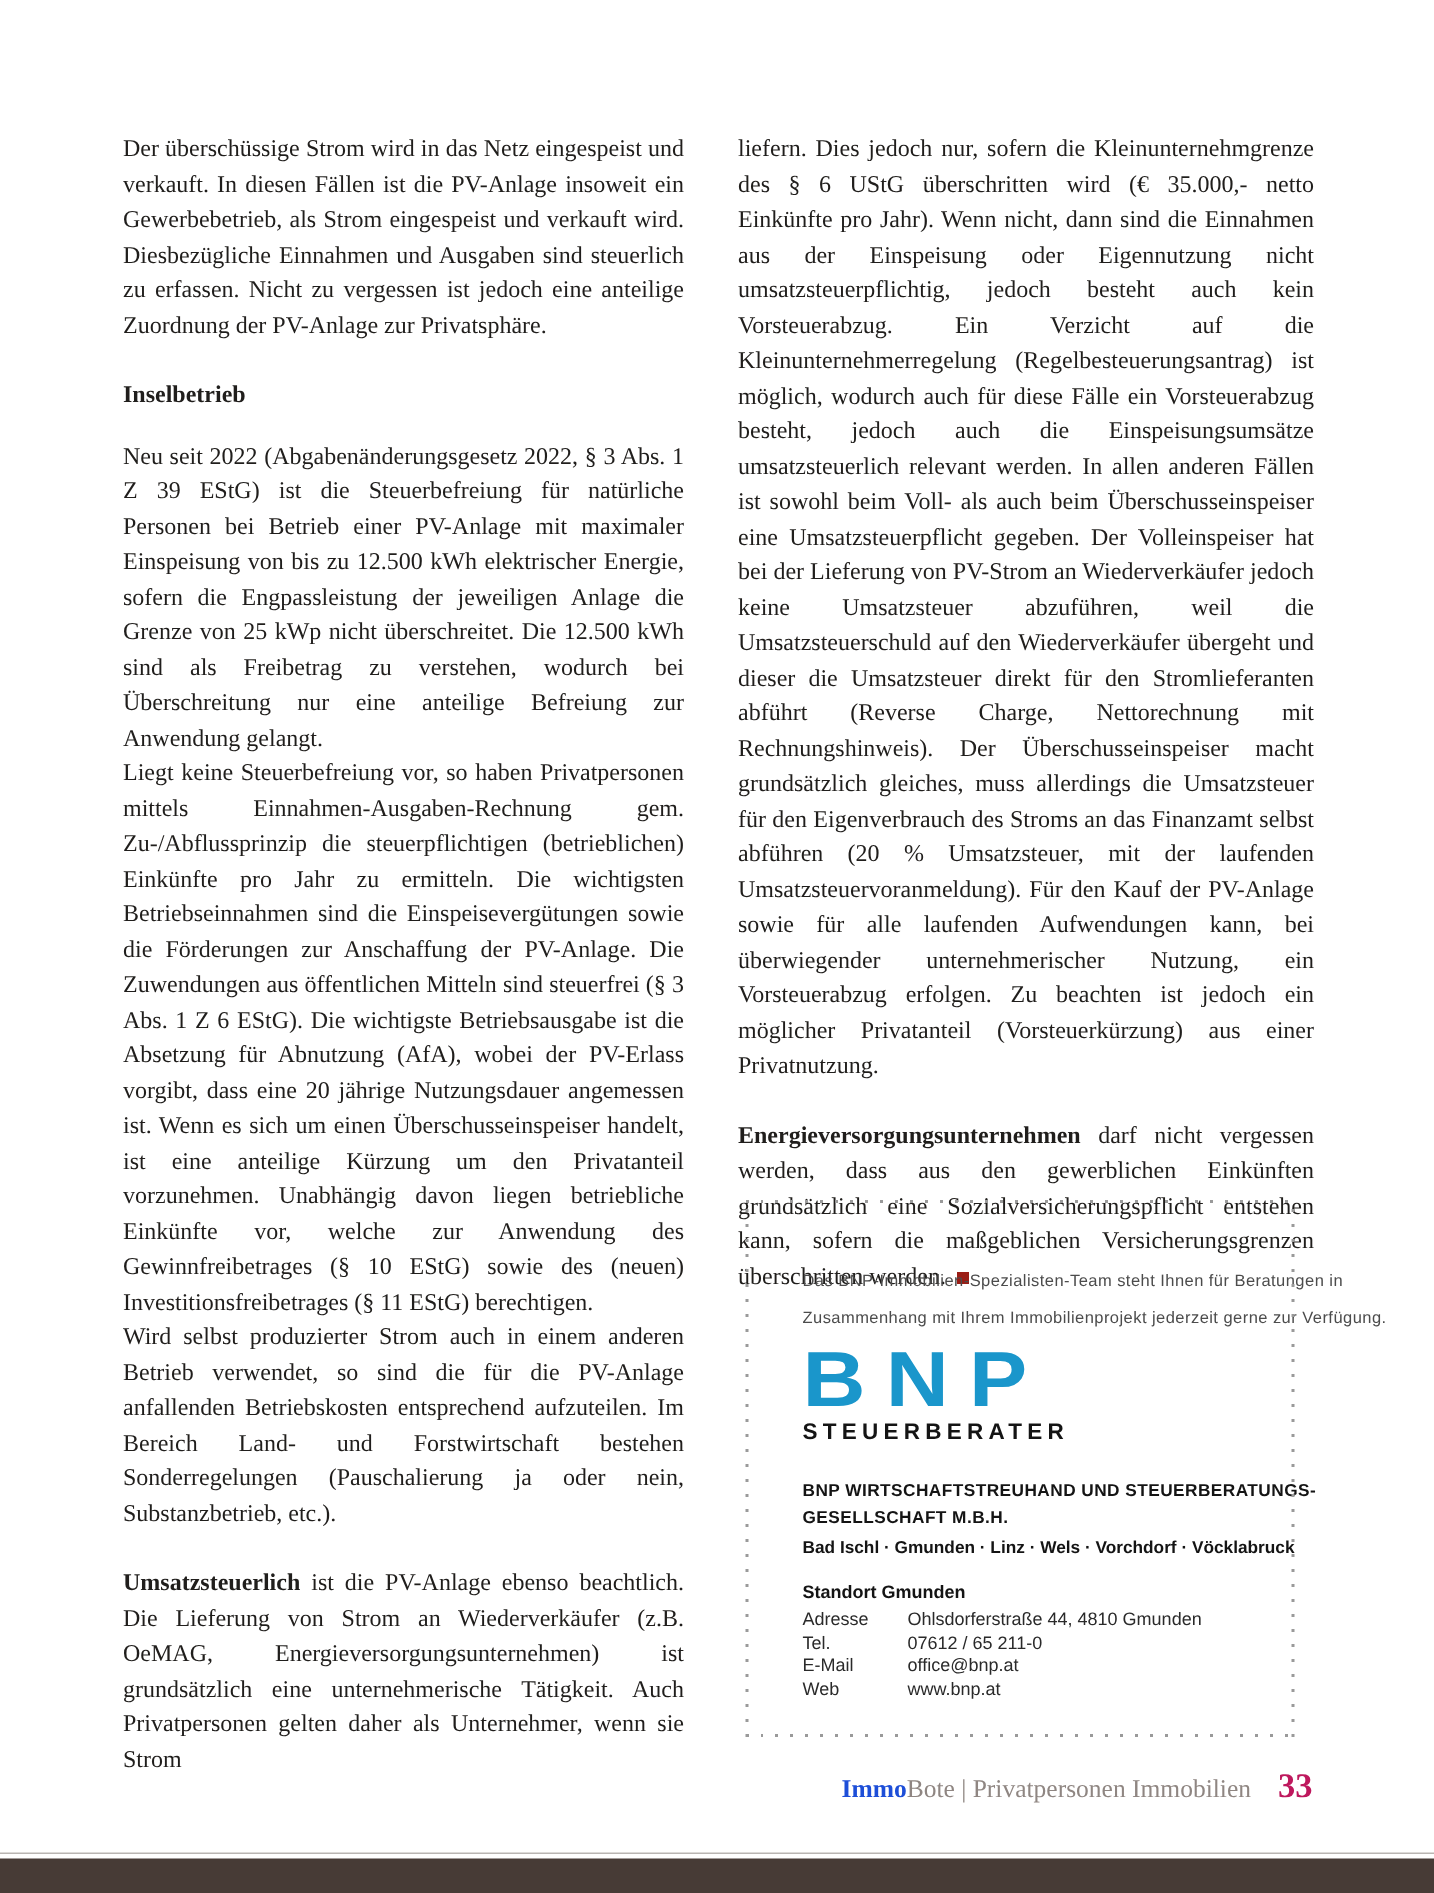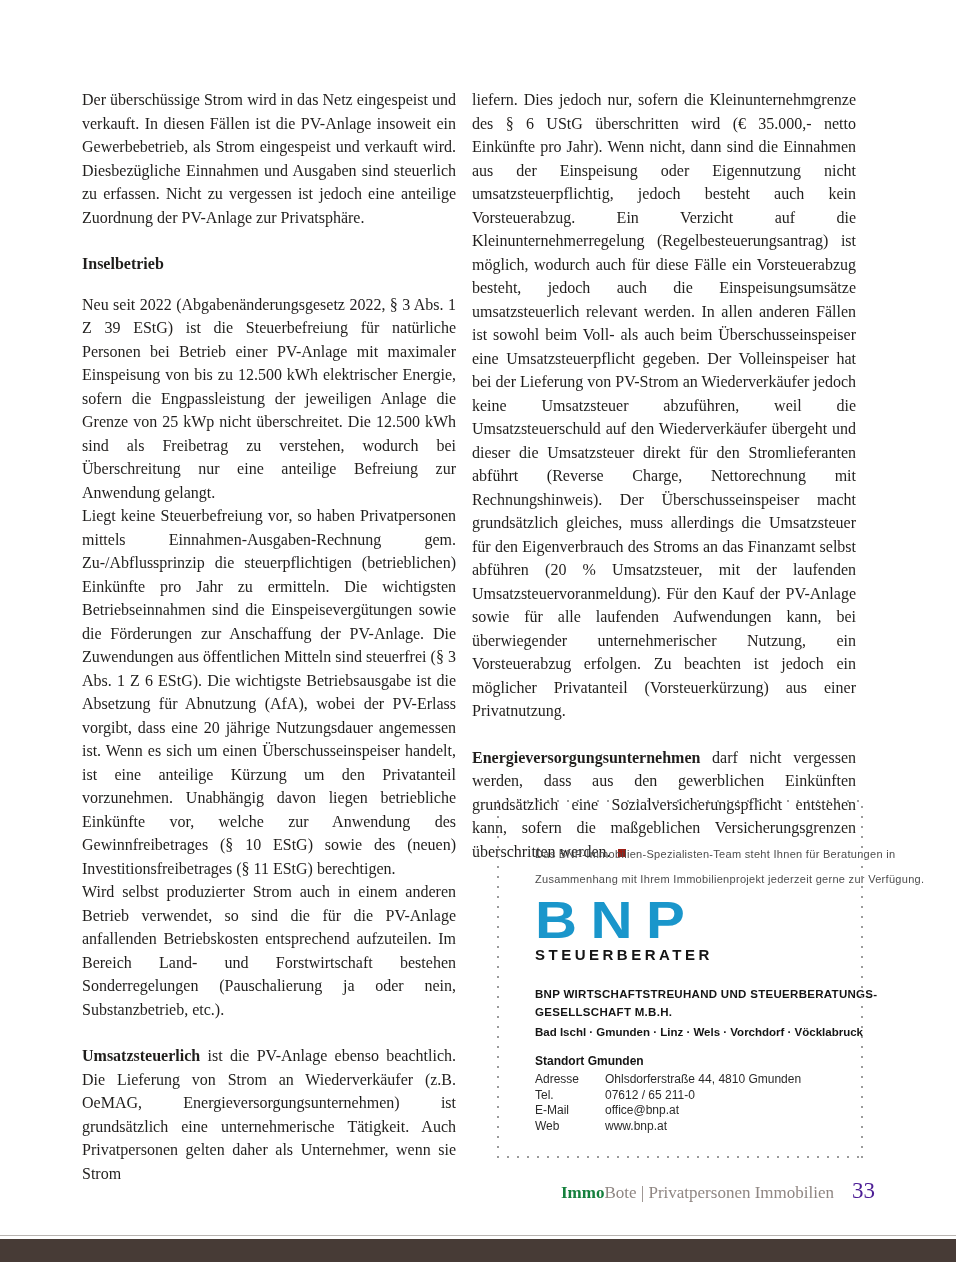"liefern. Dies jedoch nur, sofern" .col-right { left: 472px -> 492px }
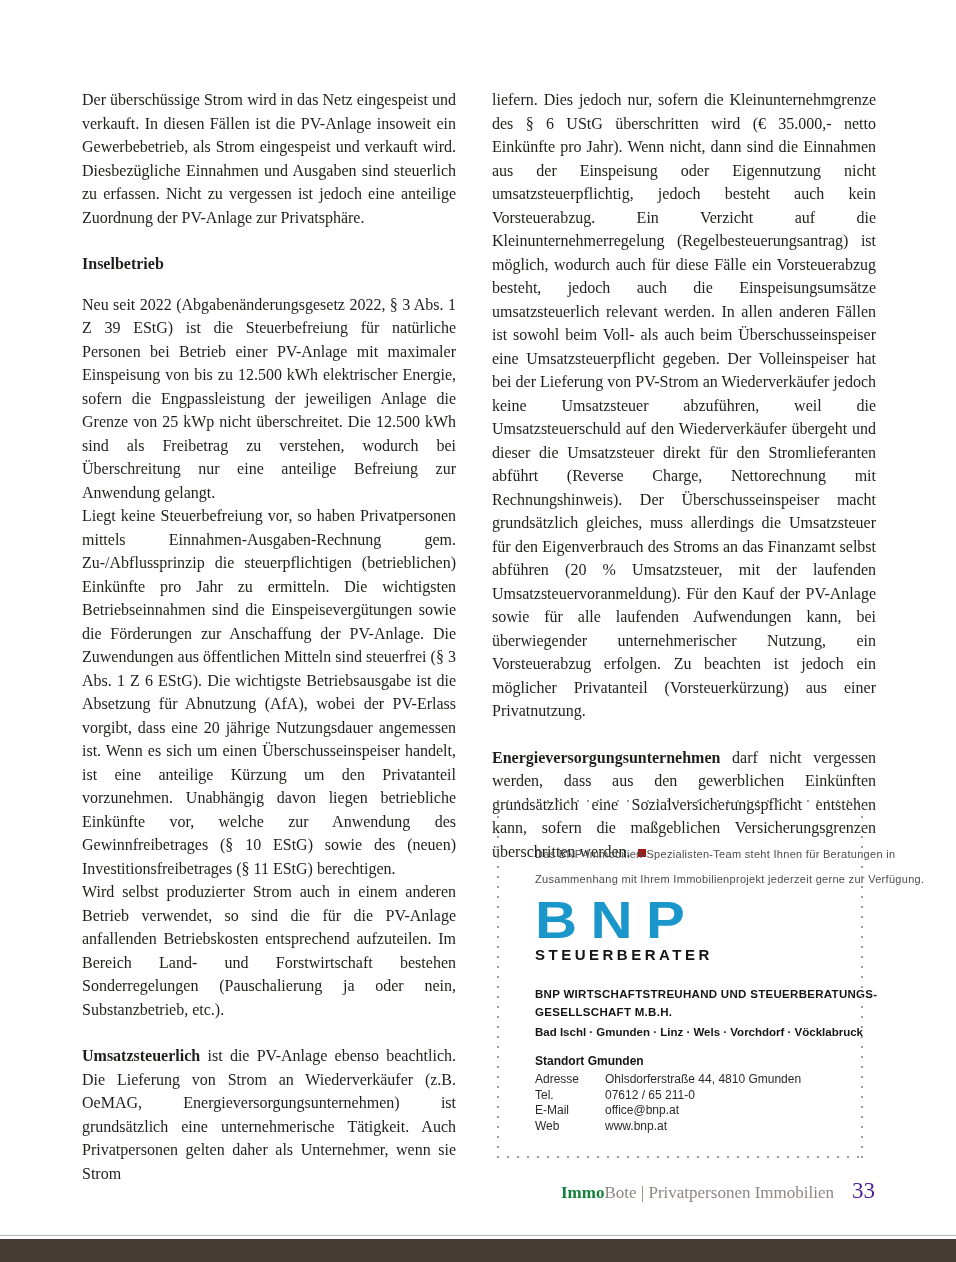"Immo" .brand b { color: #15803d -> #1d4ed8 }
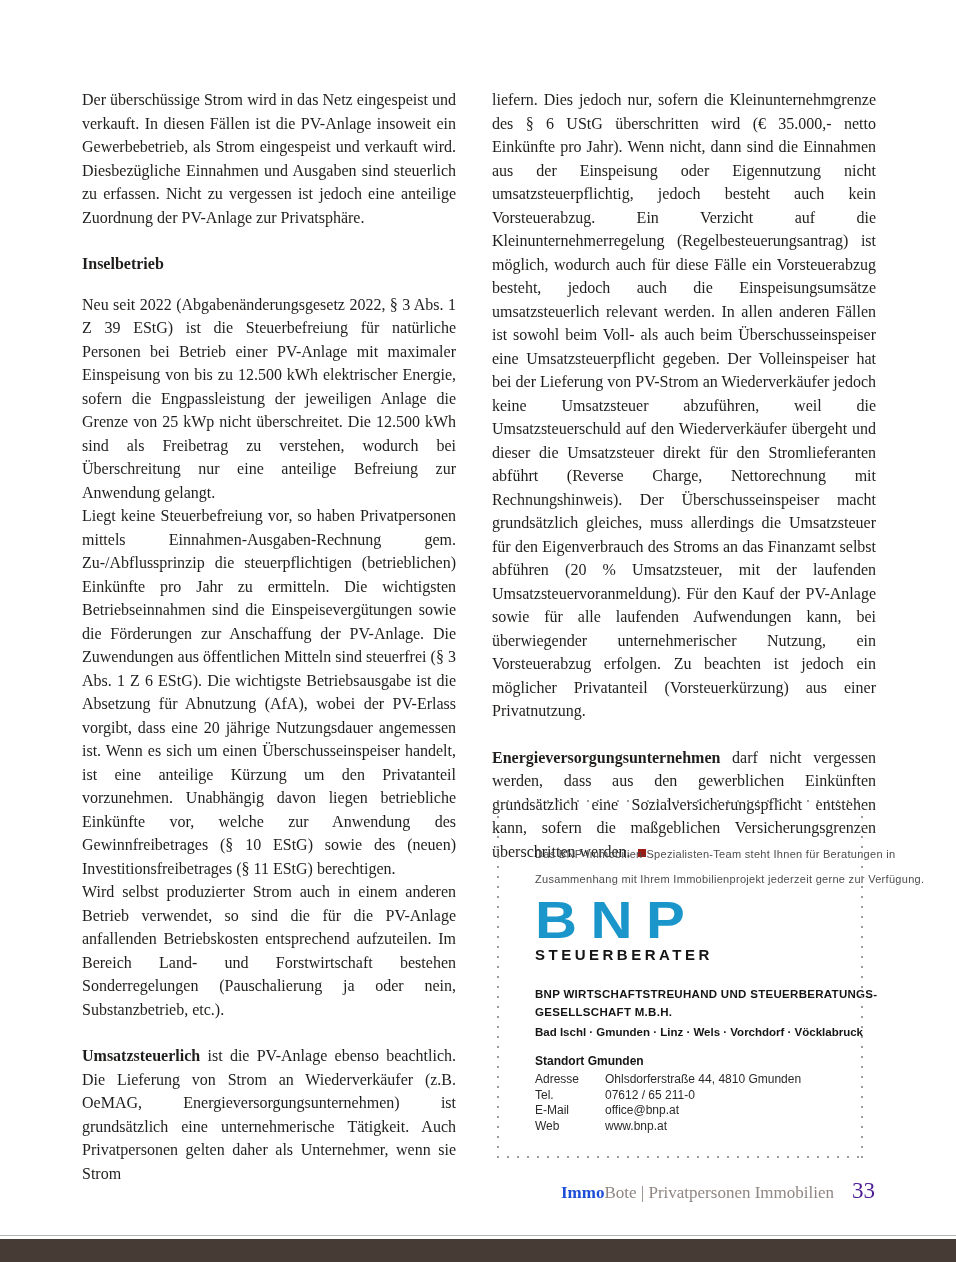"33" .pagenum { color: #4c1d95 -> #be185d; font-weight: none -> bold }
